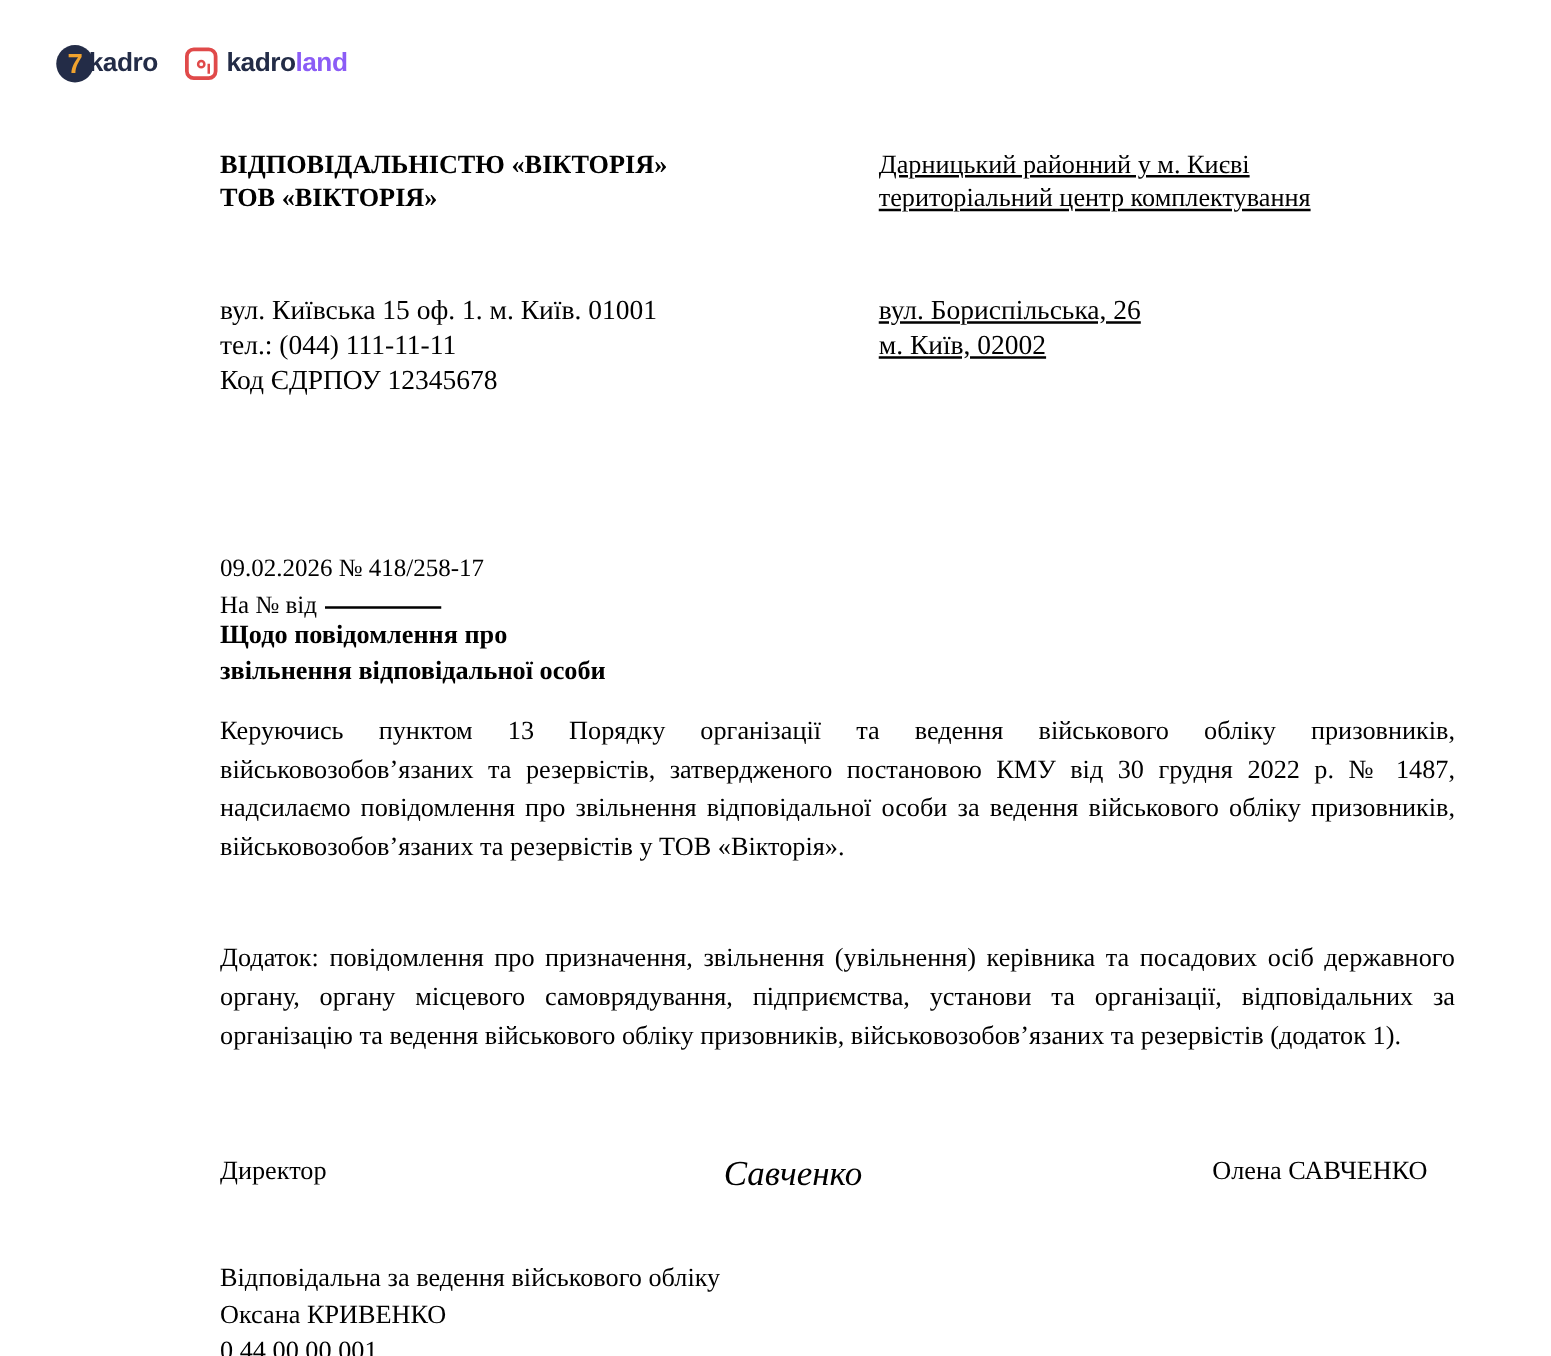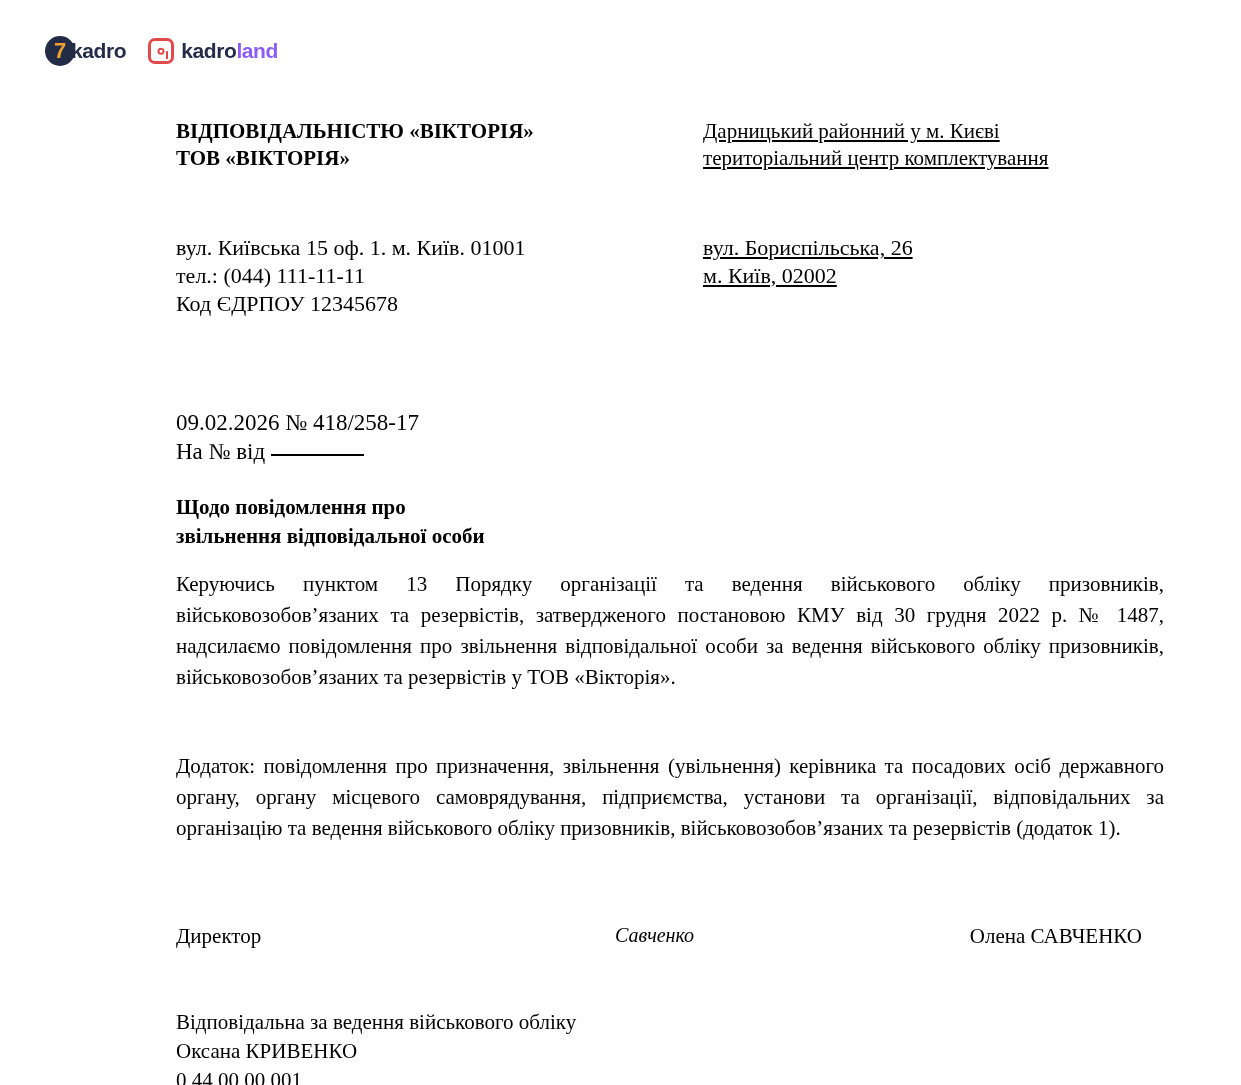"09.02.2026 № 418/258-17" .meta-block { font-size: 23px -> 20px; margin-top: none -> 33px }
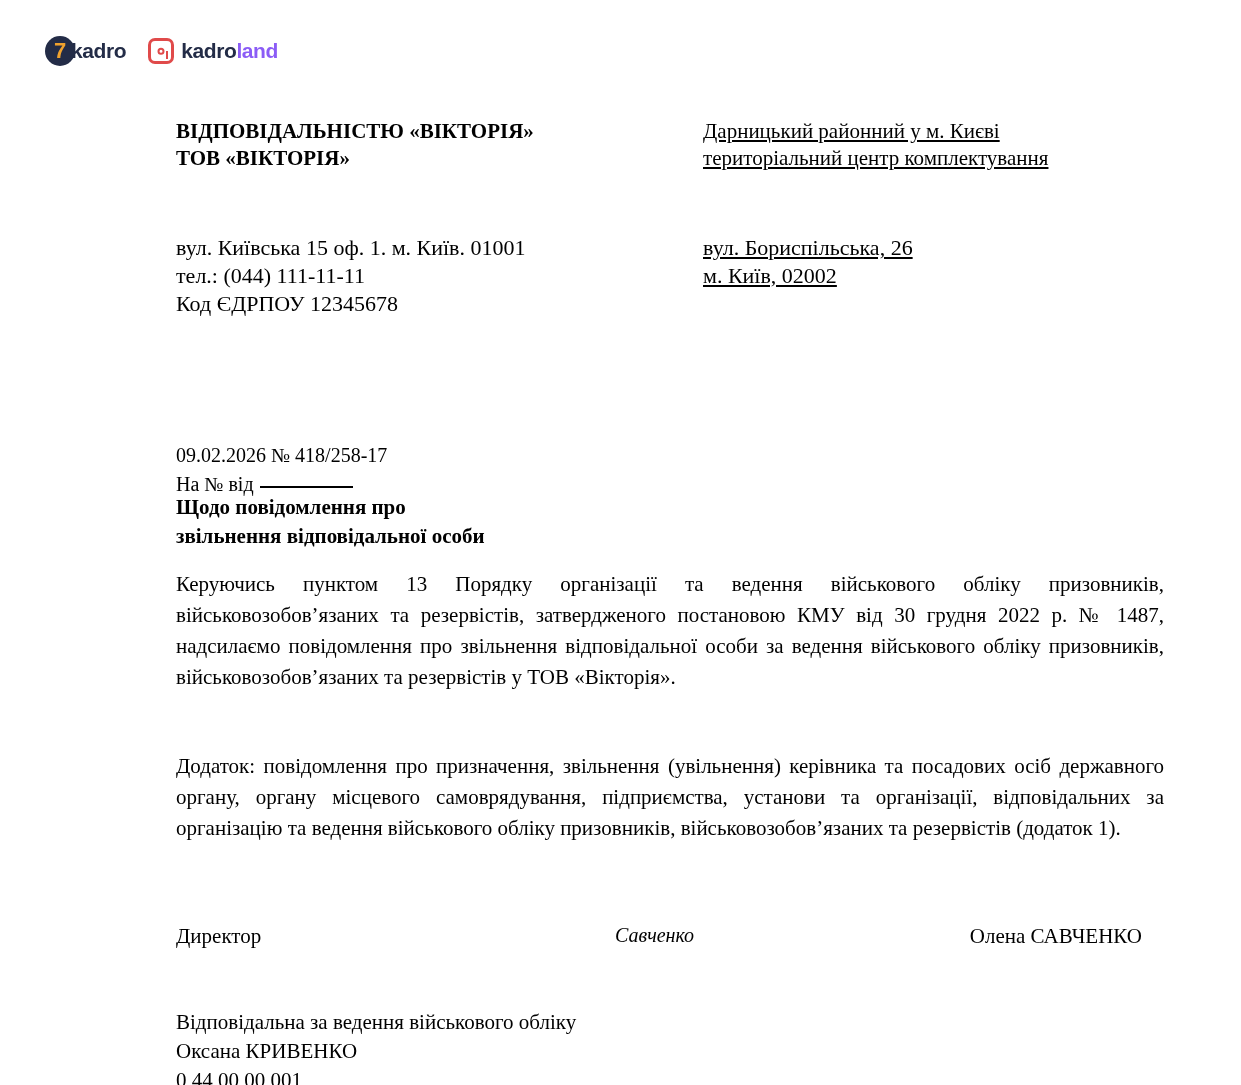"Савченко" .sign-hand { font-size: 20px -> 28px; left: 439px -> 403px }
